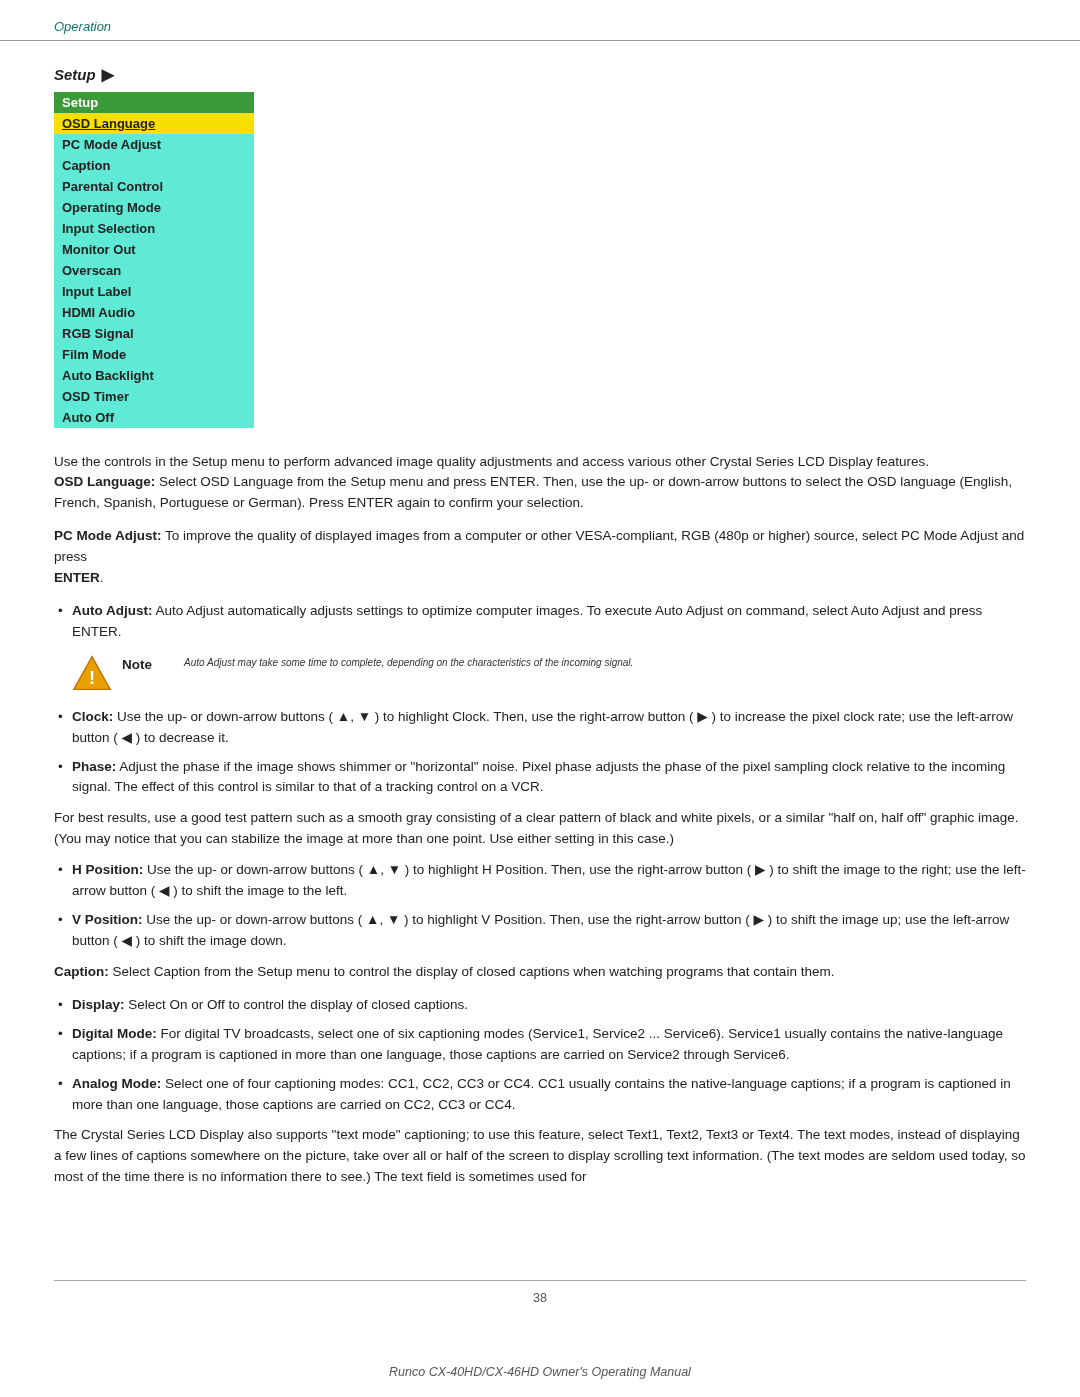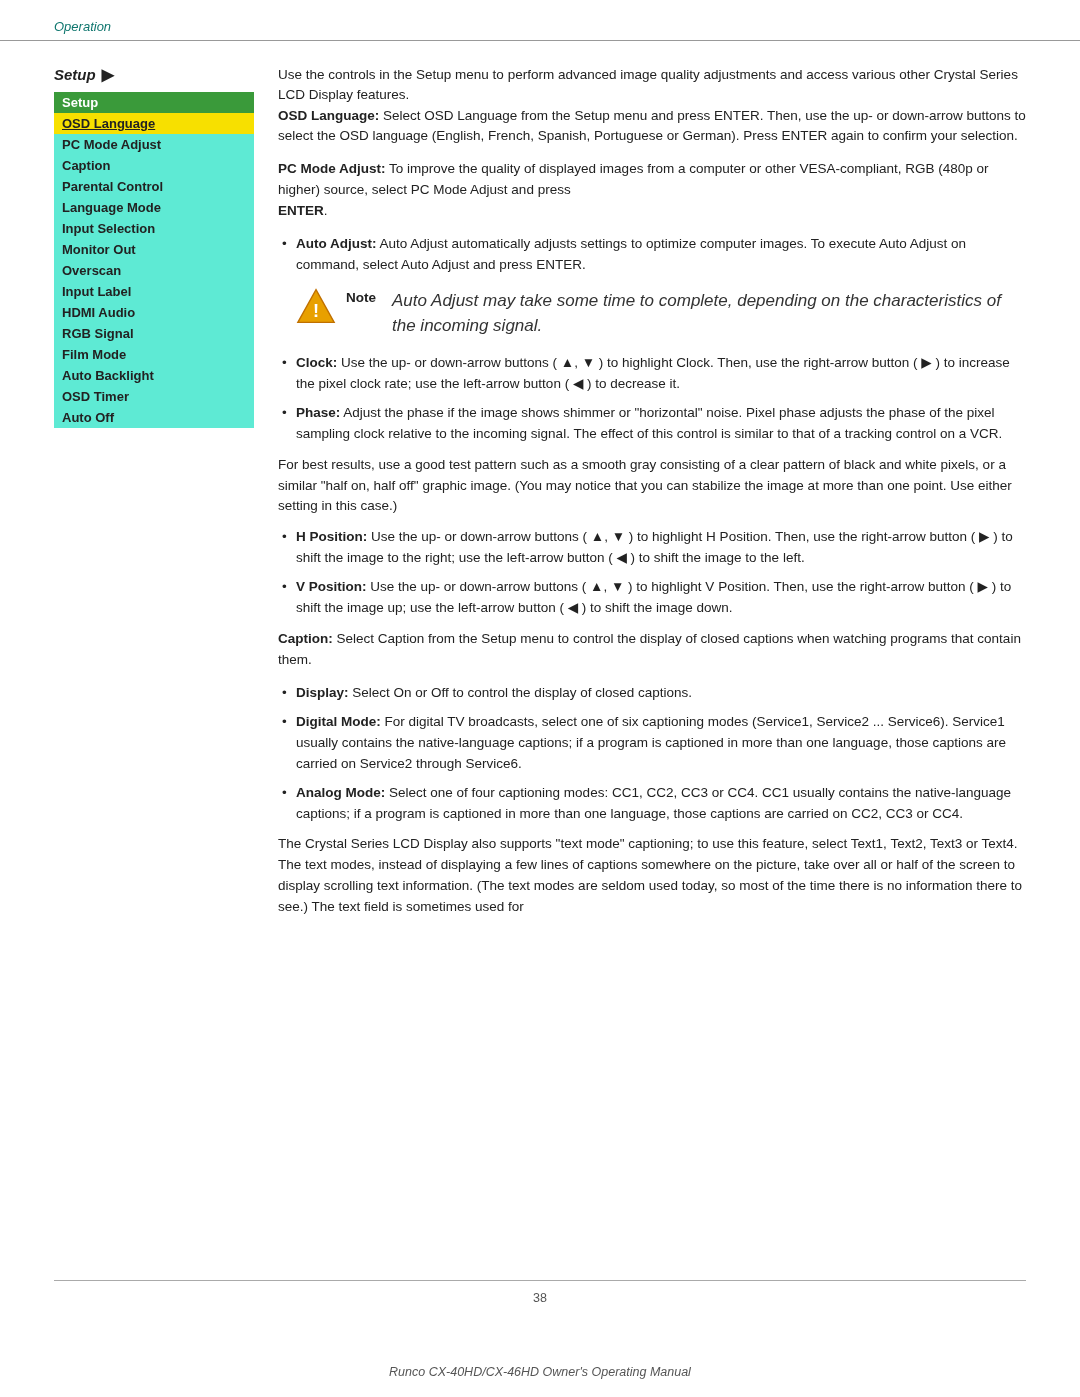"Setup" .main-content { flex-direction: none -> column }
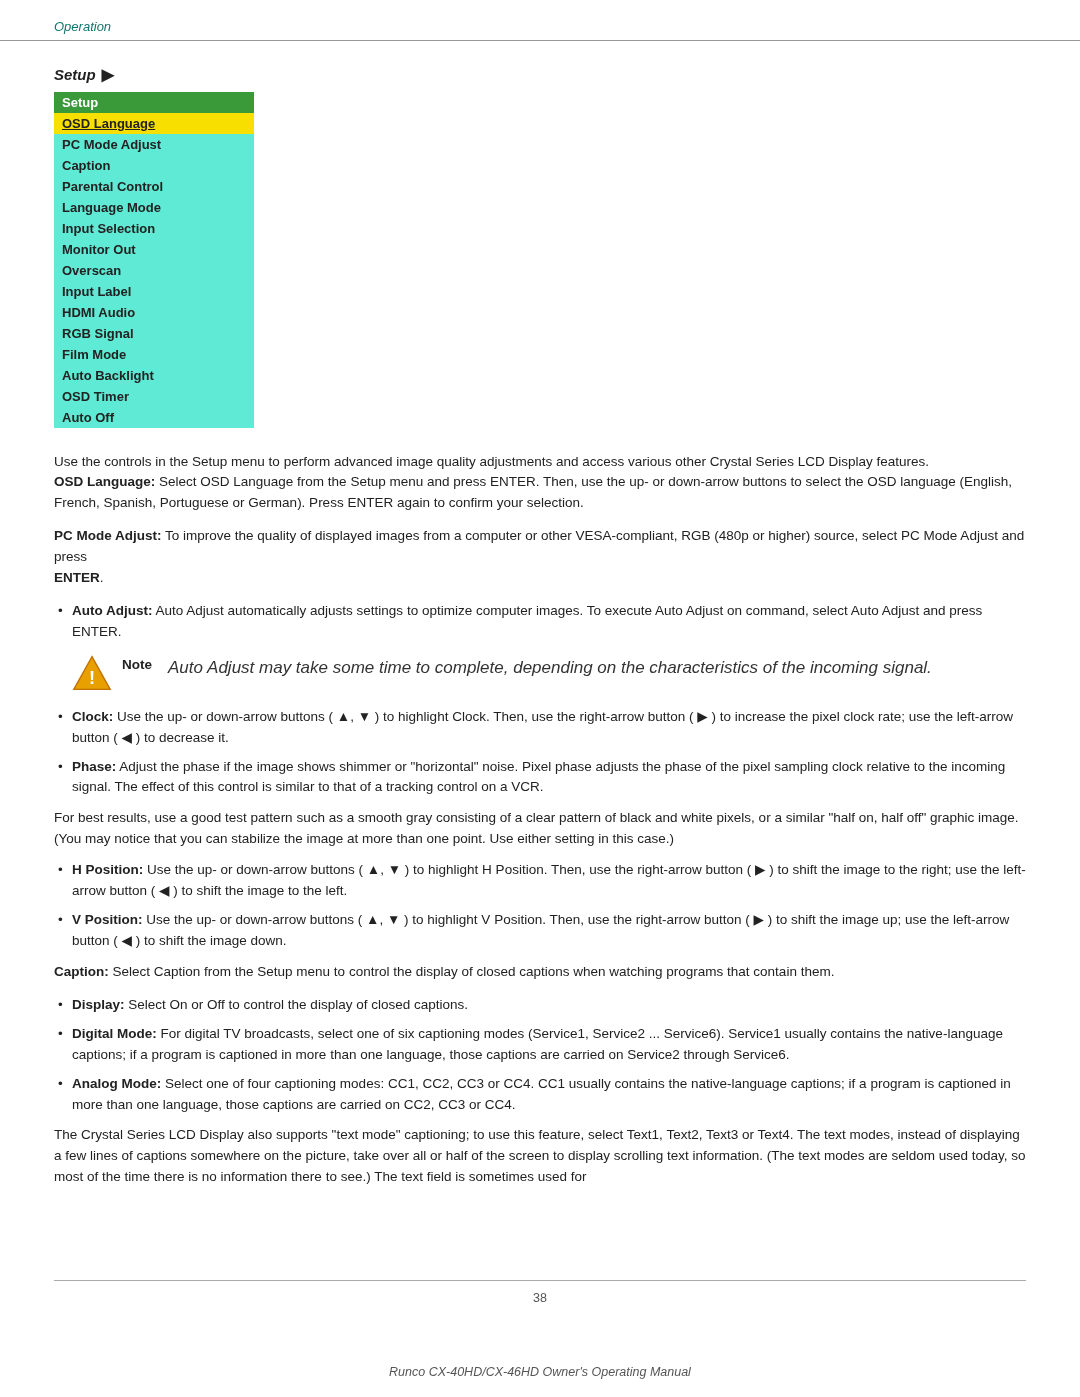"Language Mode" div.menu-item { text: Language -> Operating }
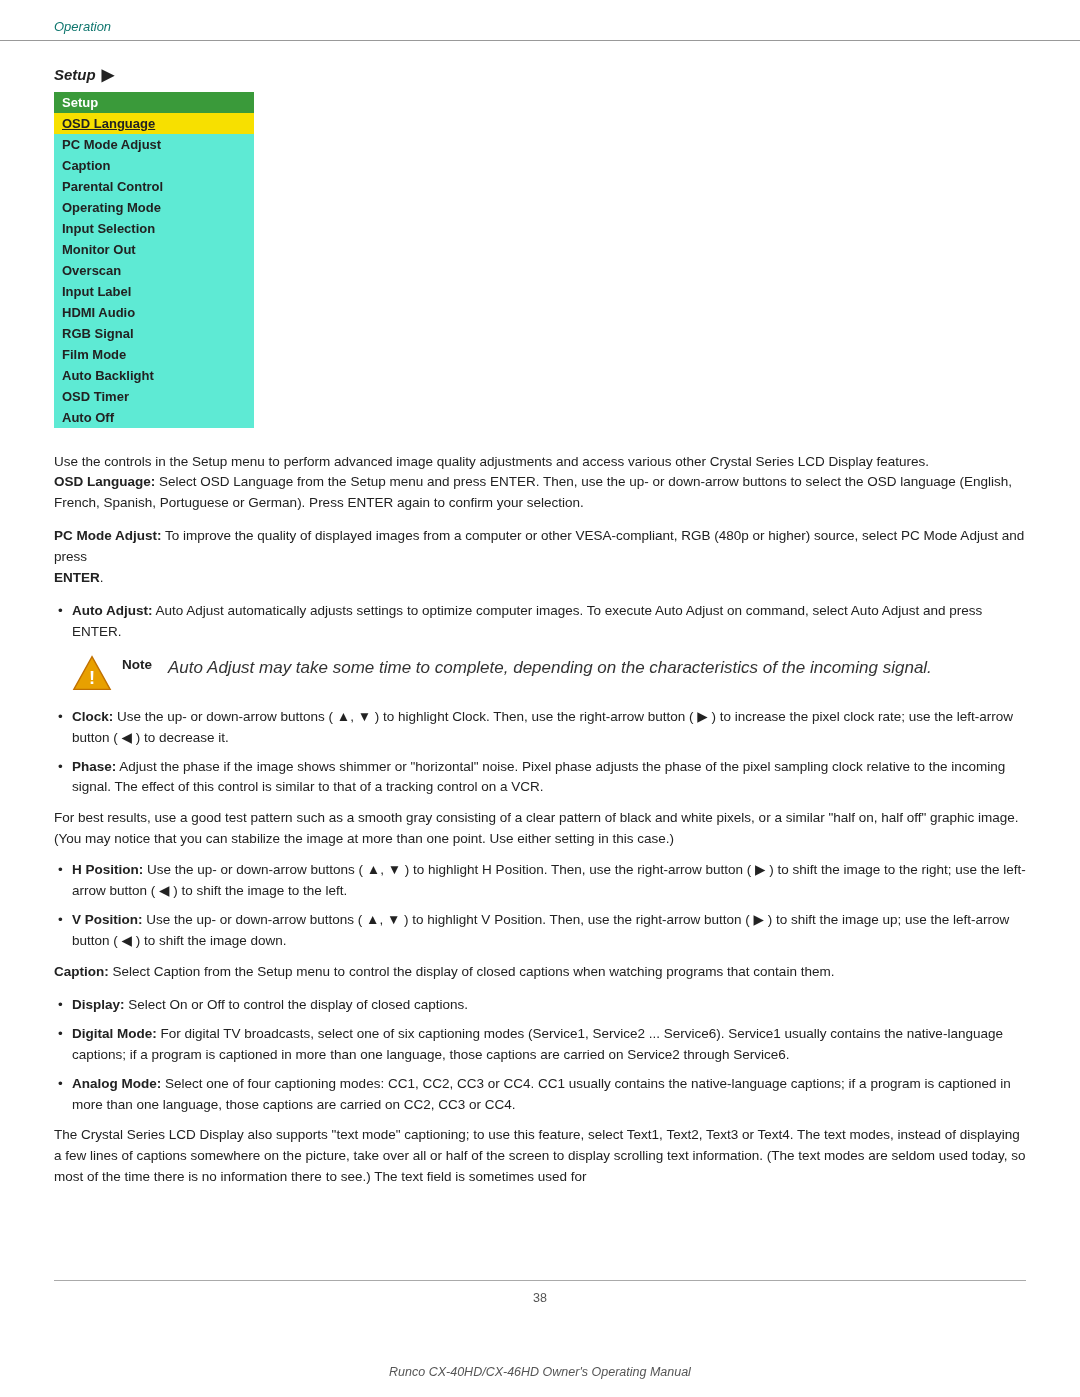"Auto Adjust may take some" .note-text { font-size: 17px -> 10px; margin-left: none -> 16px }
